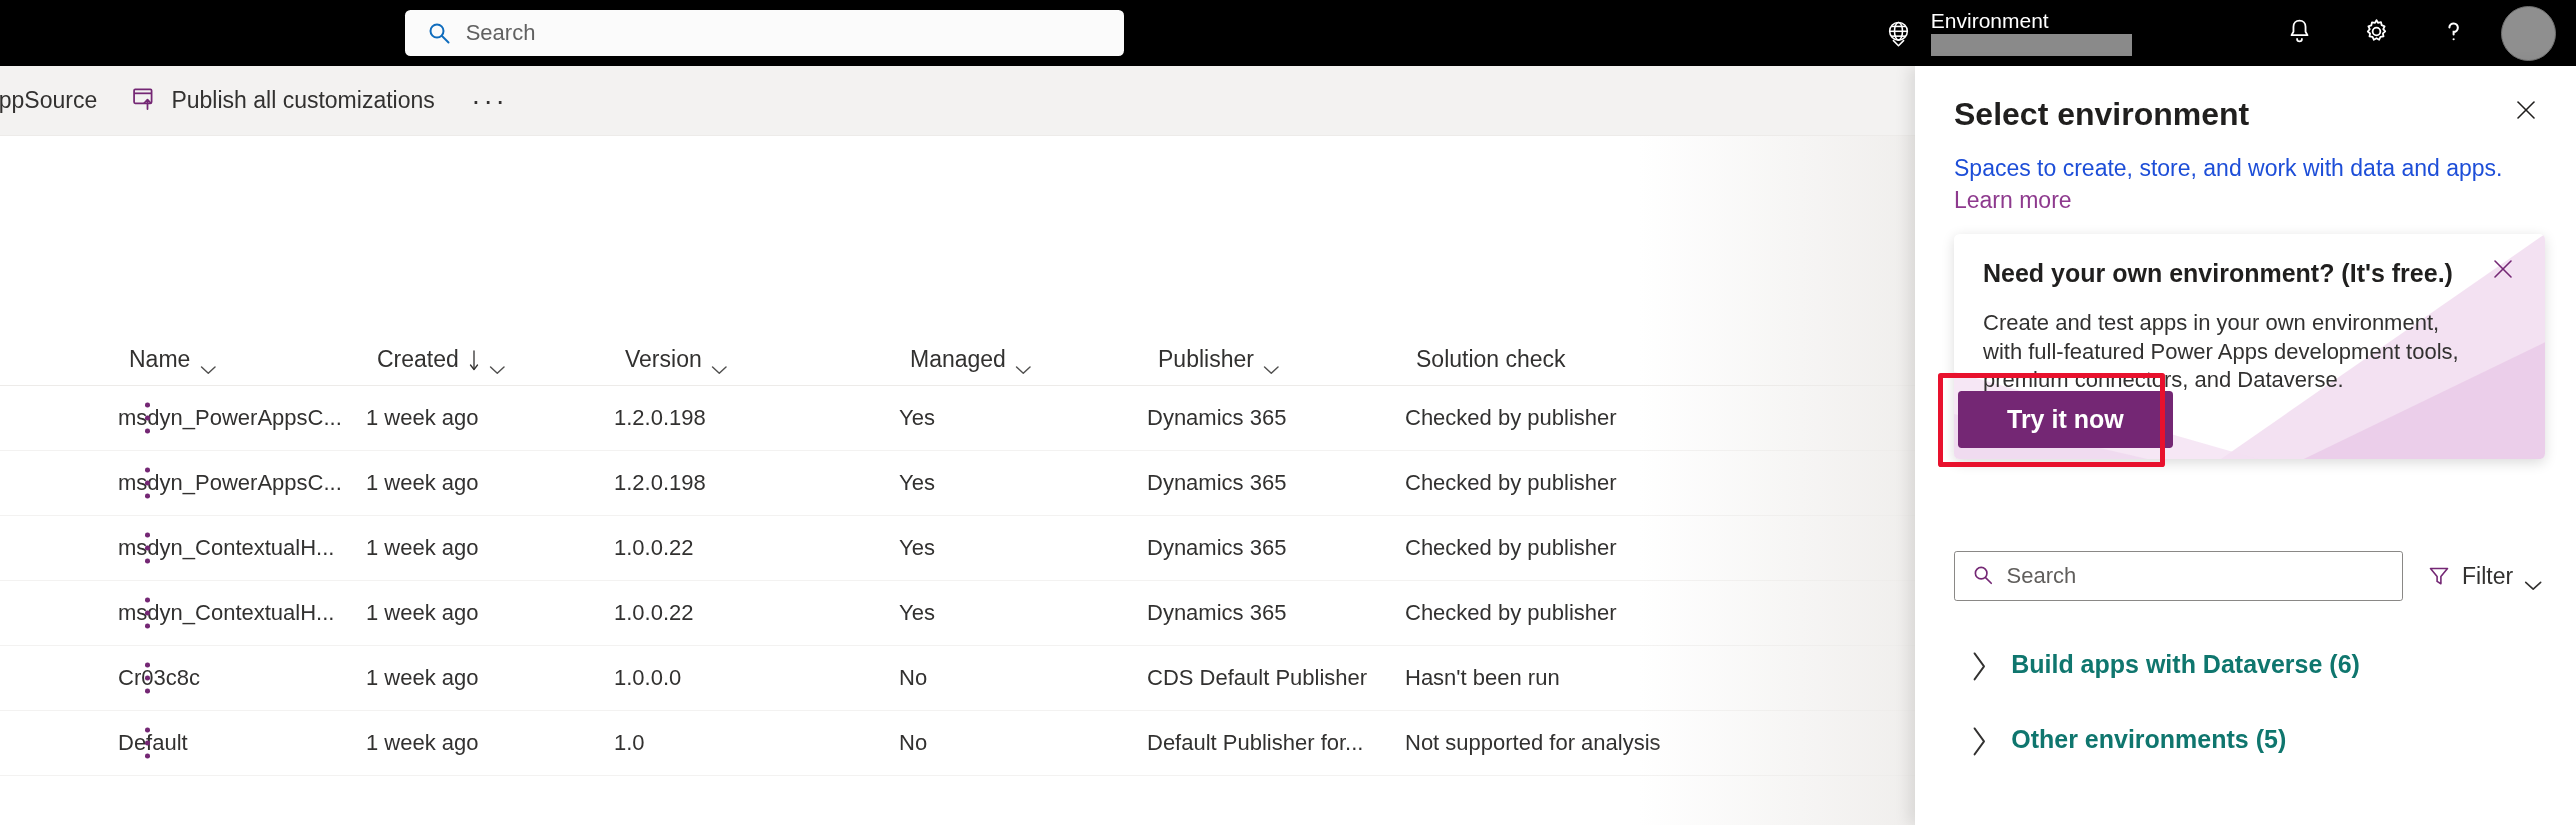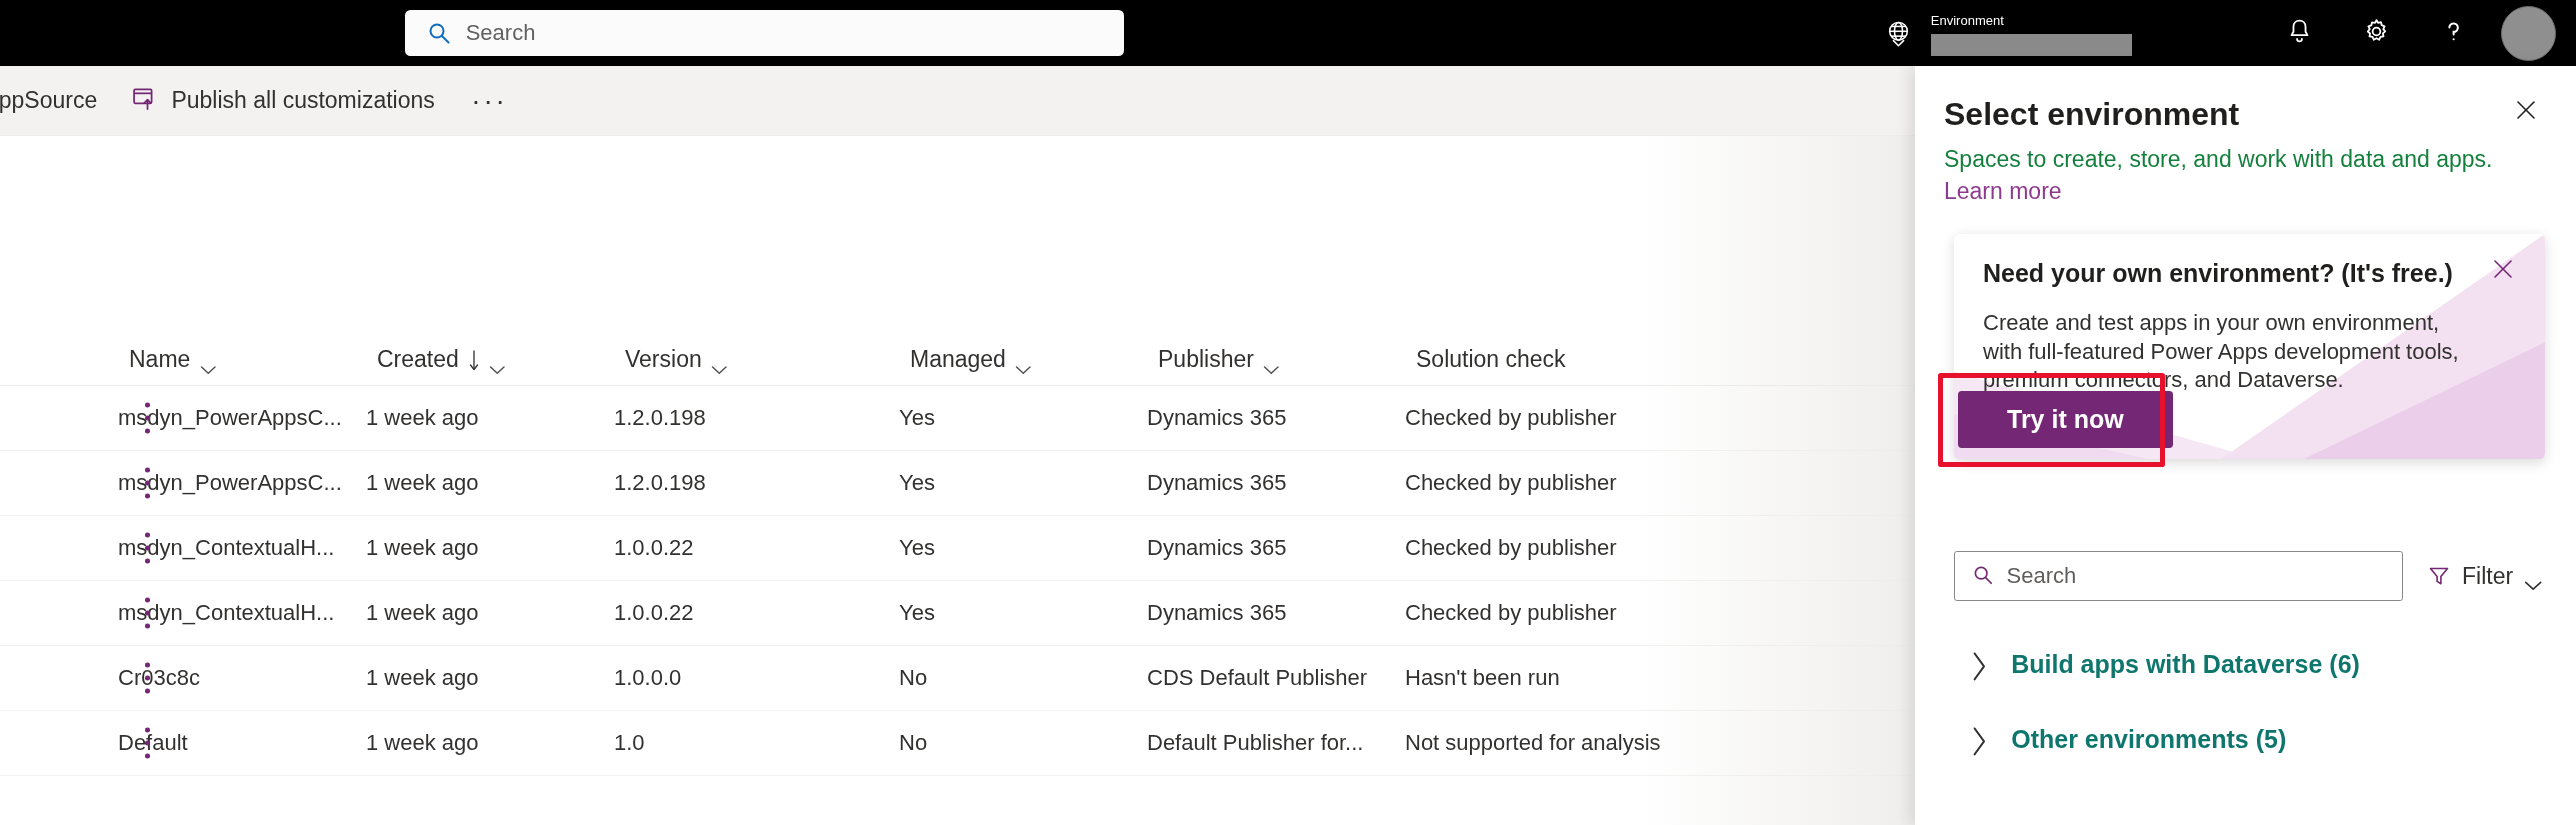"Environment" .env-label { font-size: 13px -> 21px }
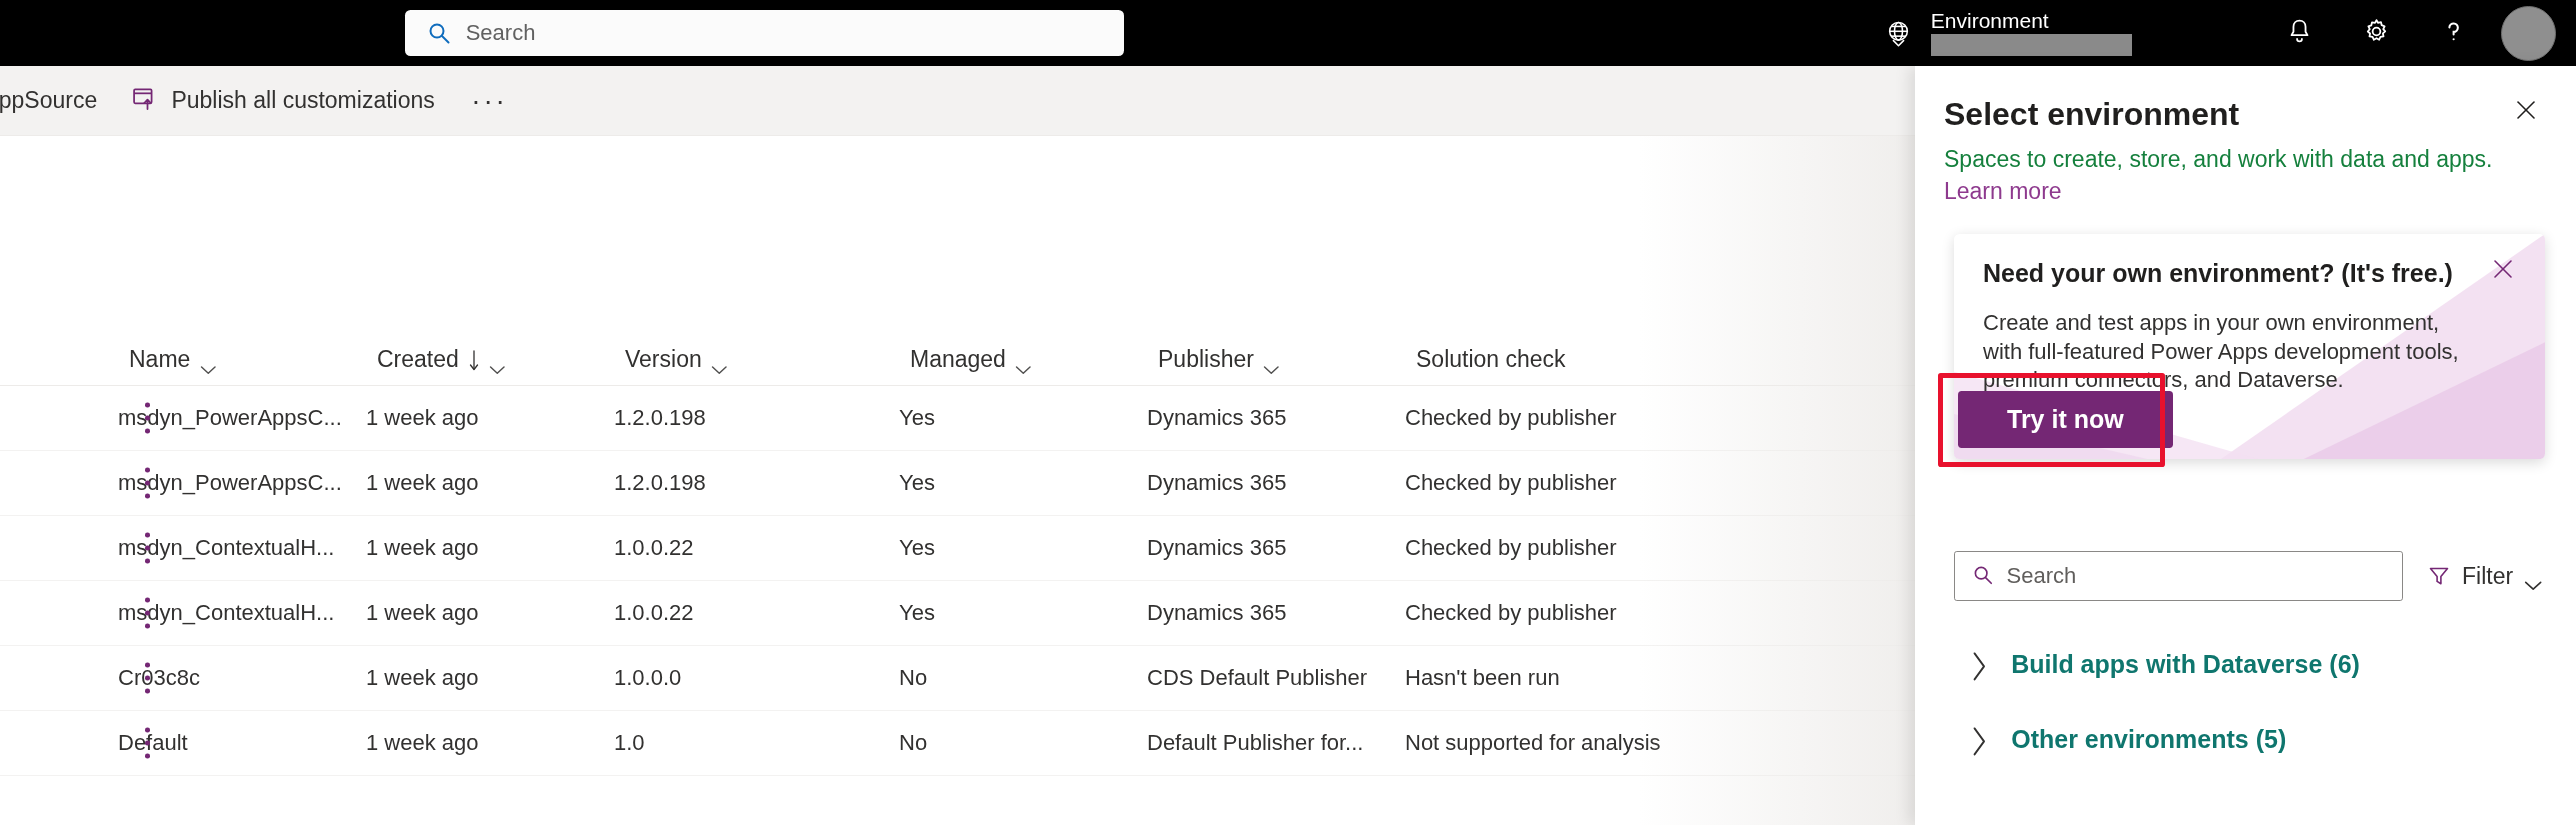"Select environment" .panel-head { padding: 29px 39px 0 29px -> 29px 39px 0 39px }
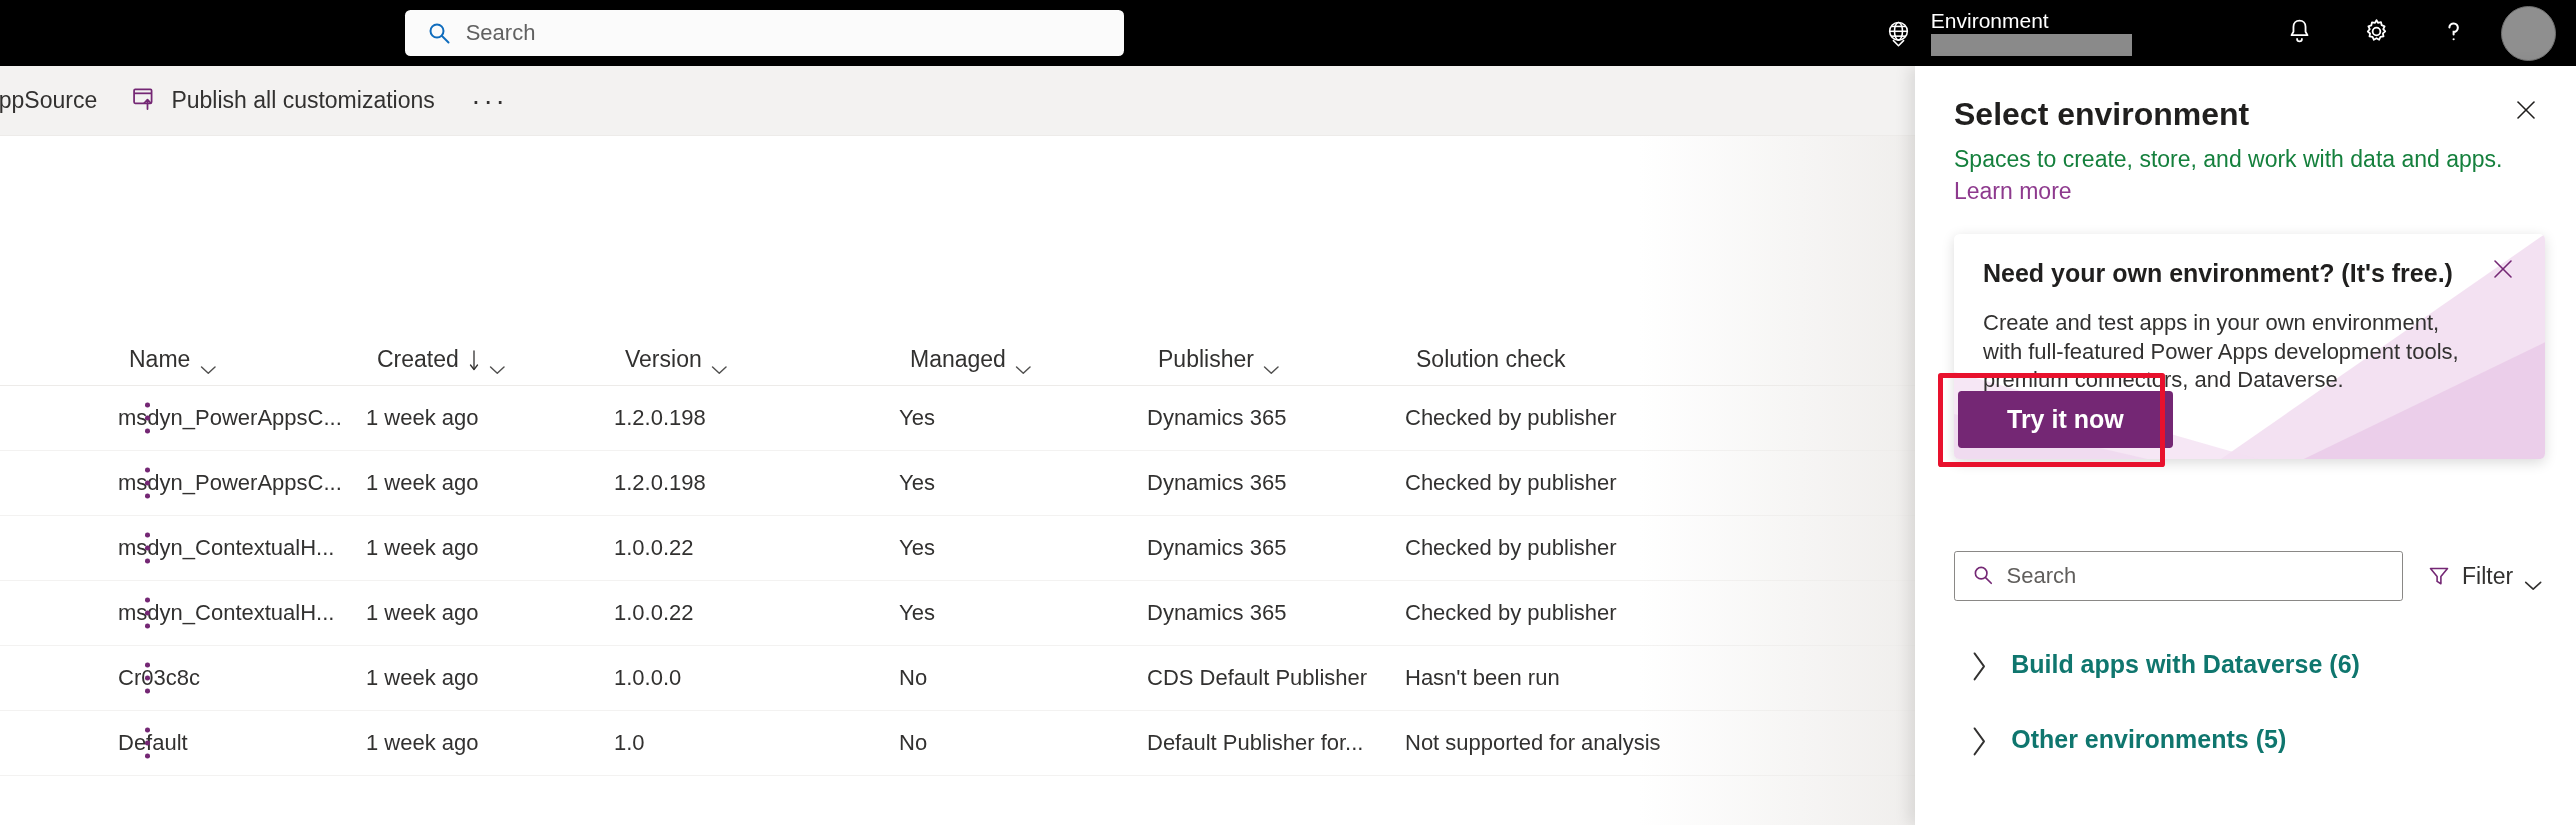"Spaces to create, store, and" .panel-sub { color: #15803d -> #1d4ed8; margin-top: 11px -> 20px }
